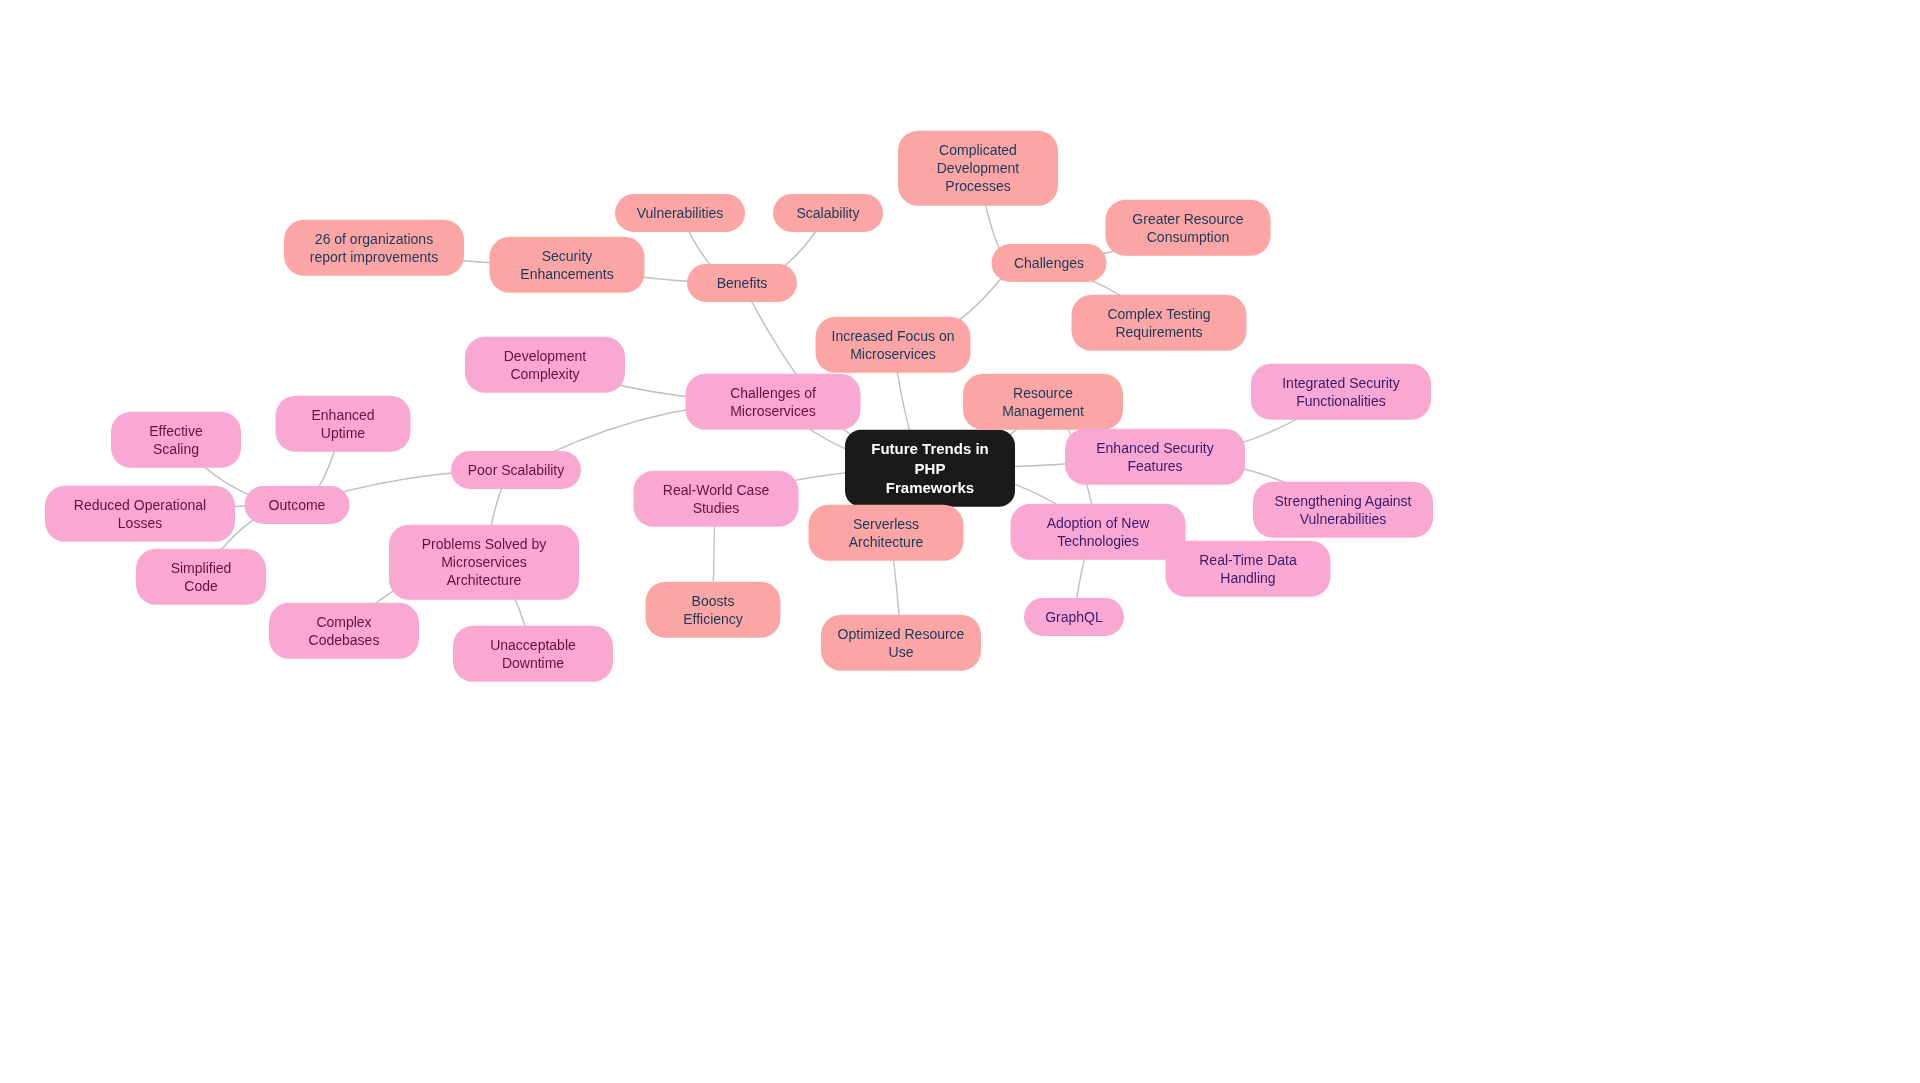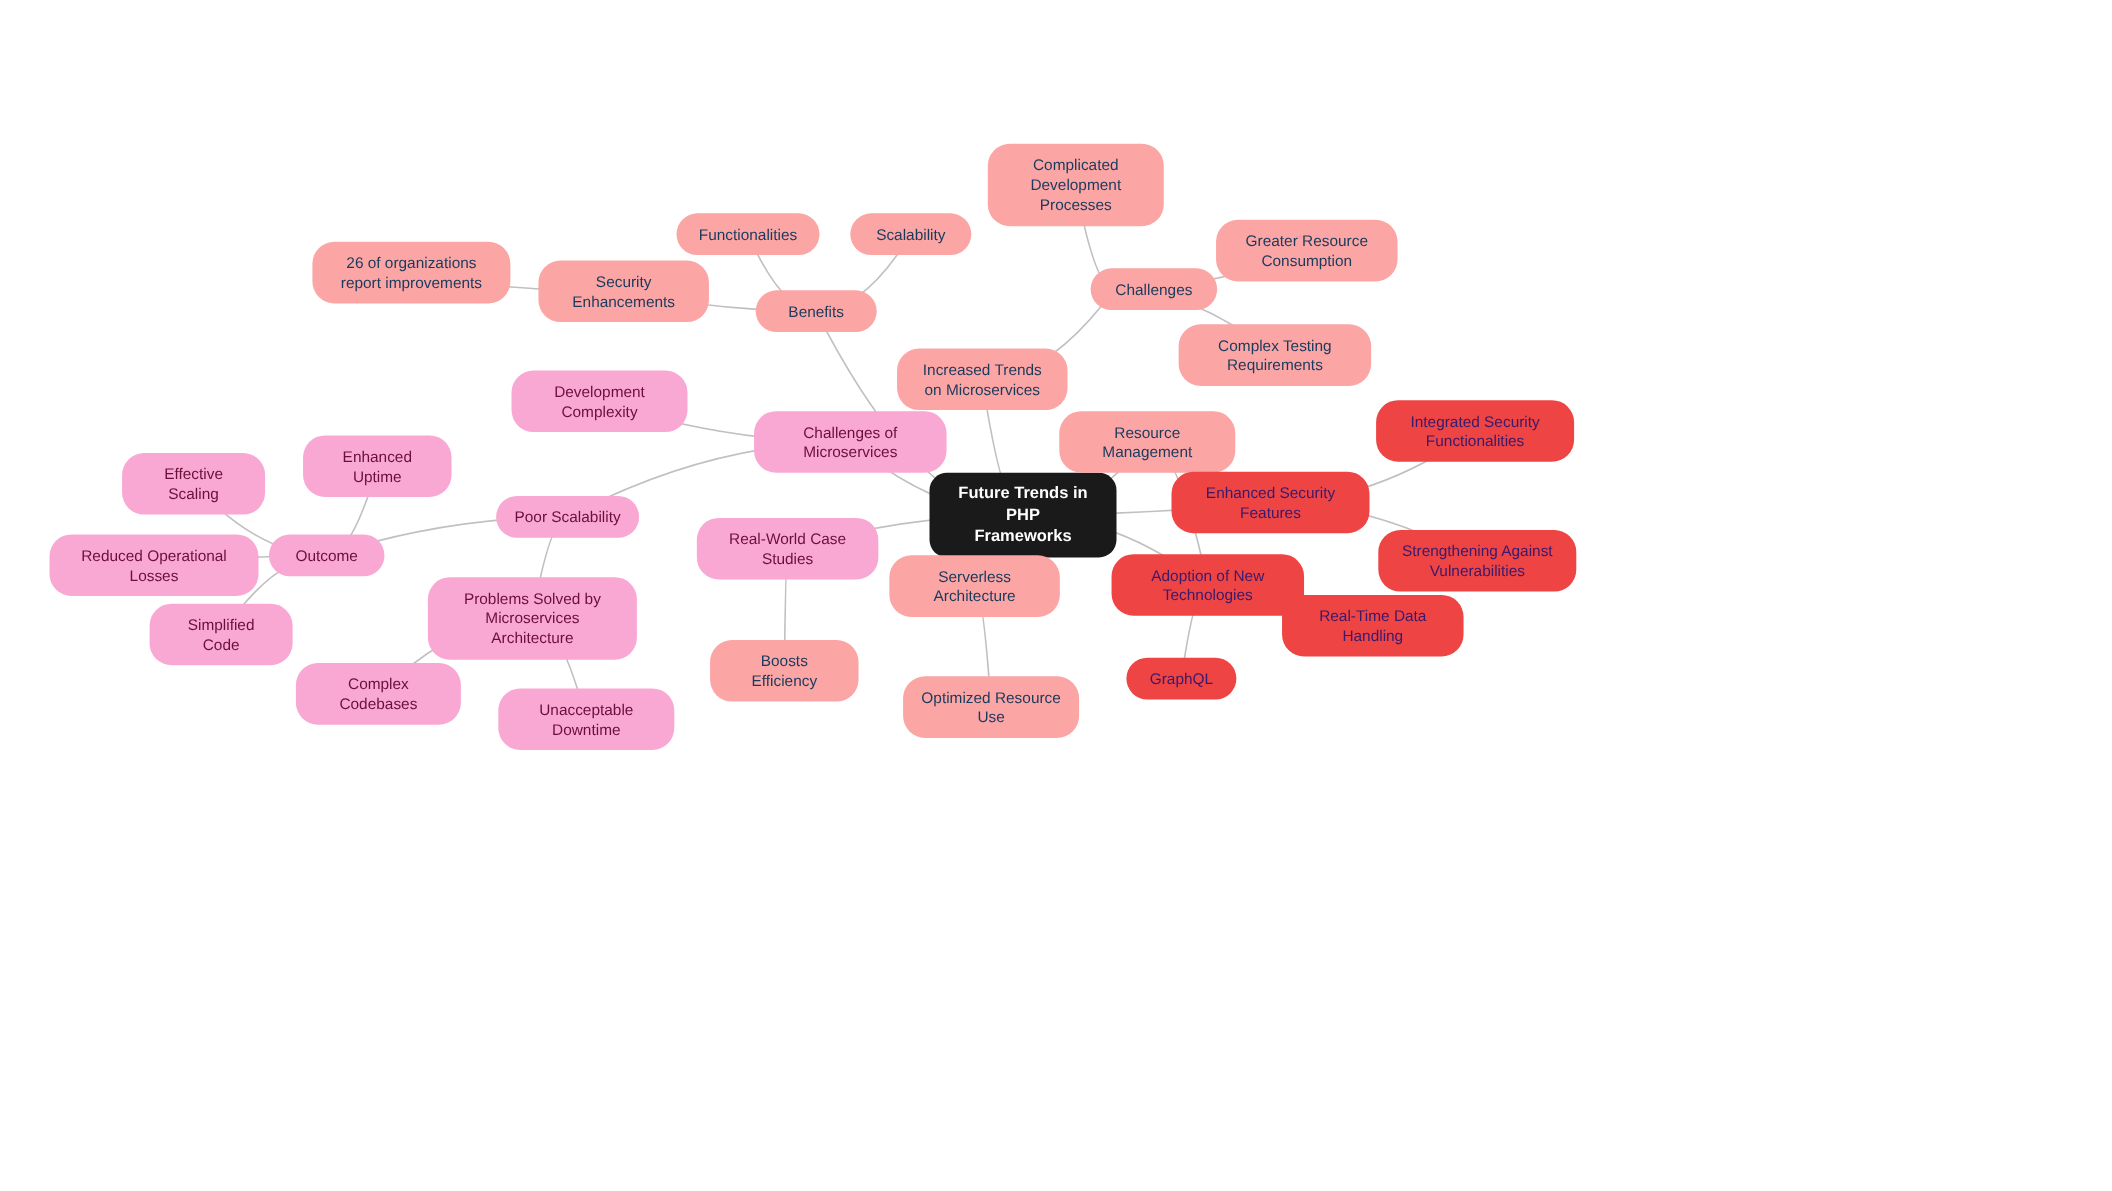"Functionalities" div.node { text: Functionalities -> Vulnerabilities }
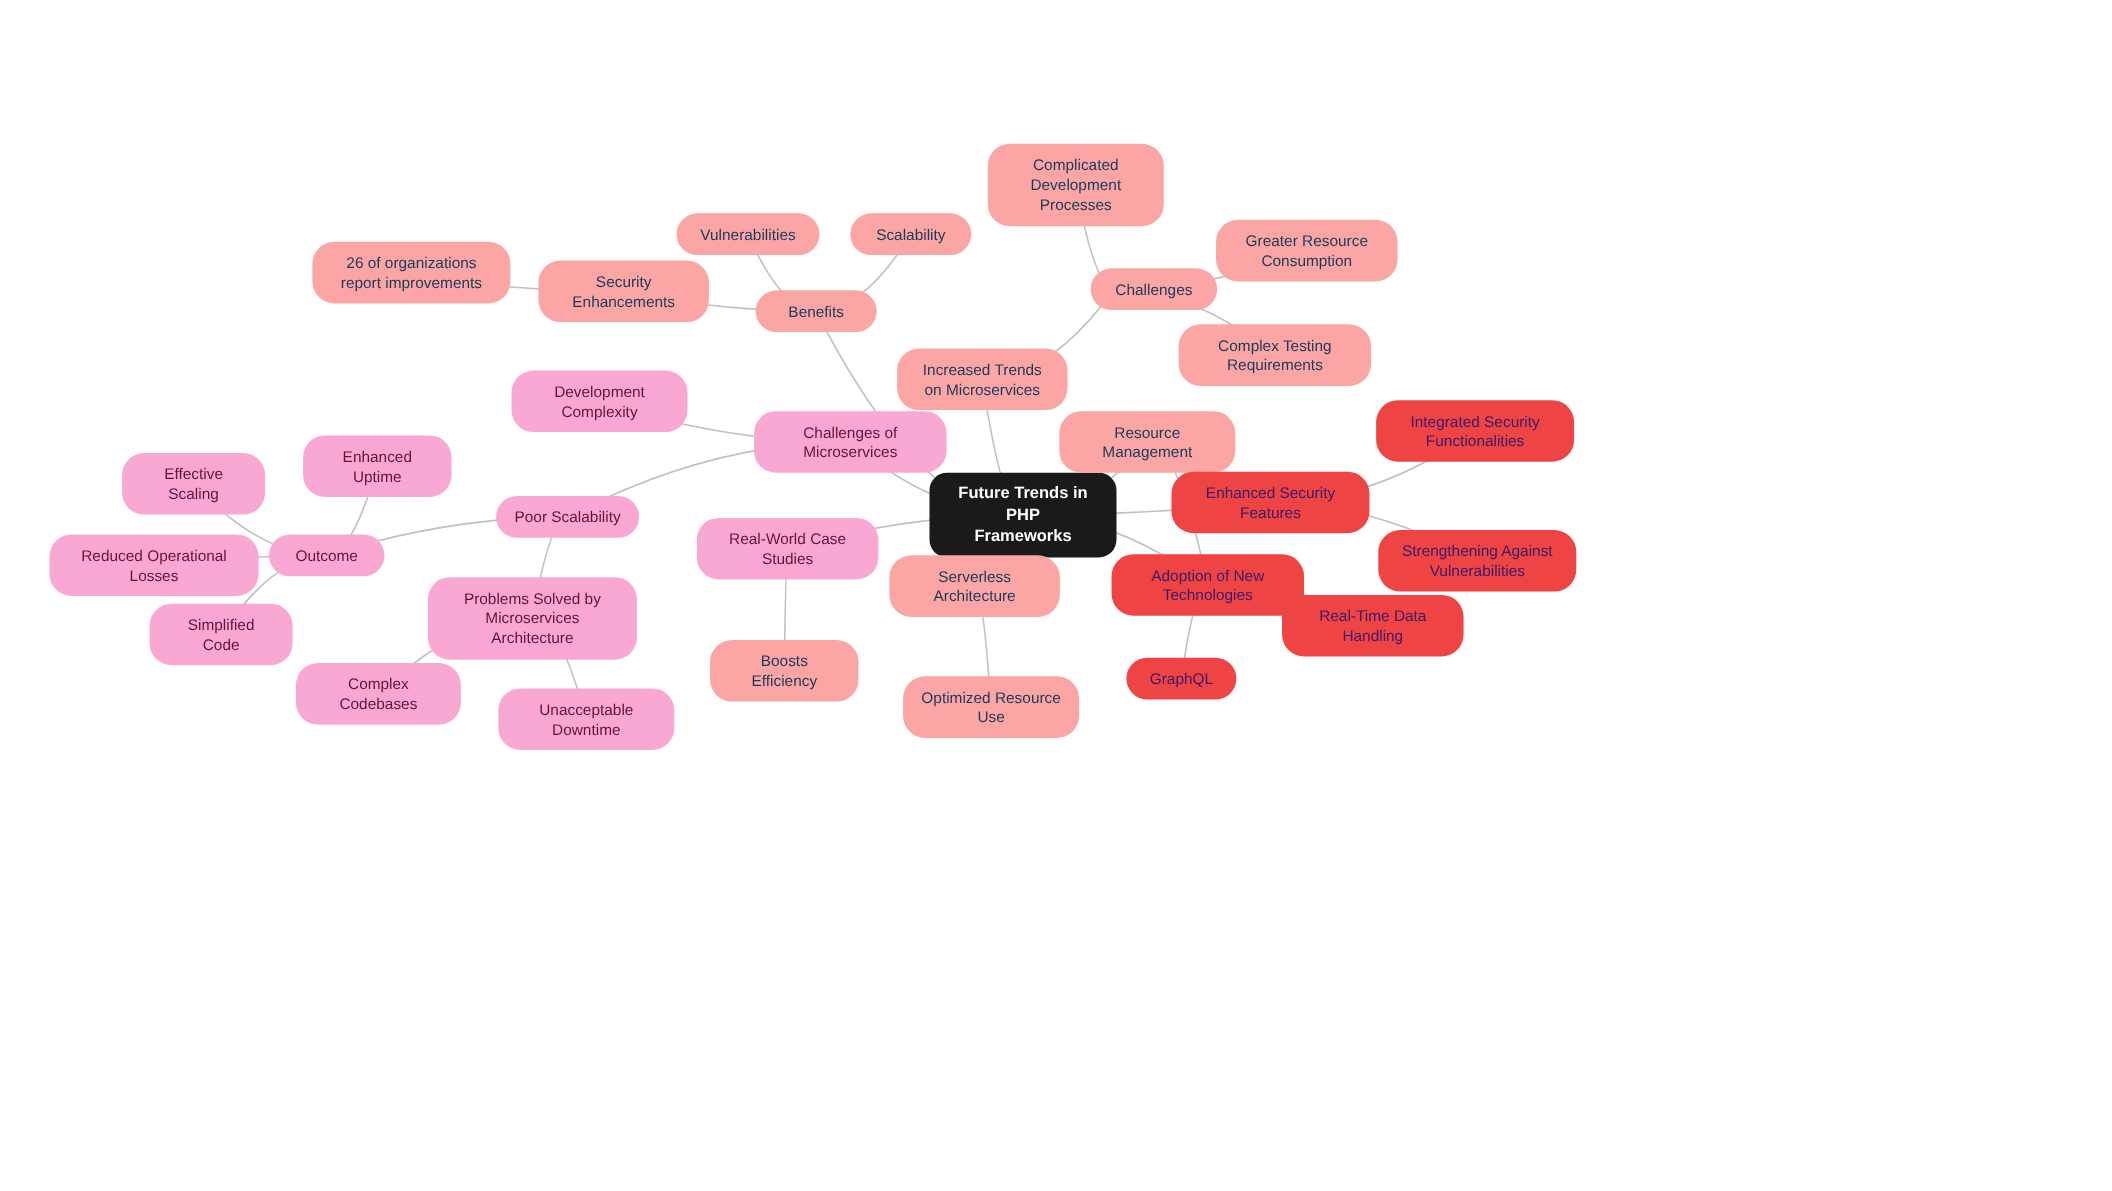"Increased Trends on Microservices" div.node { text: Trends -> Focus }
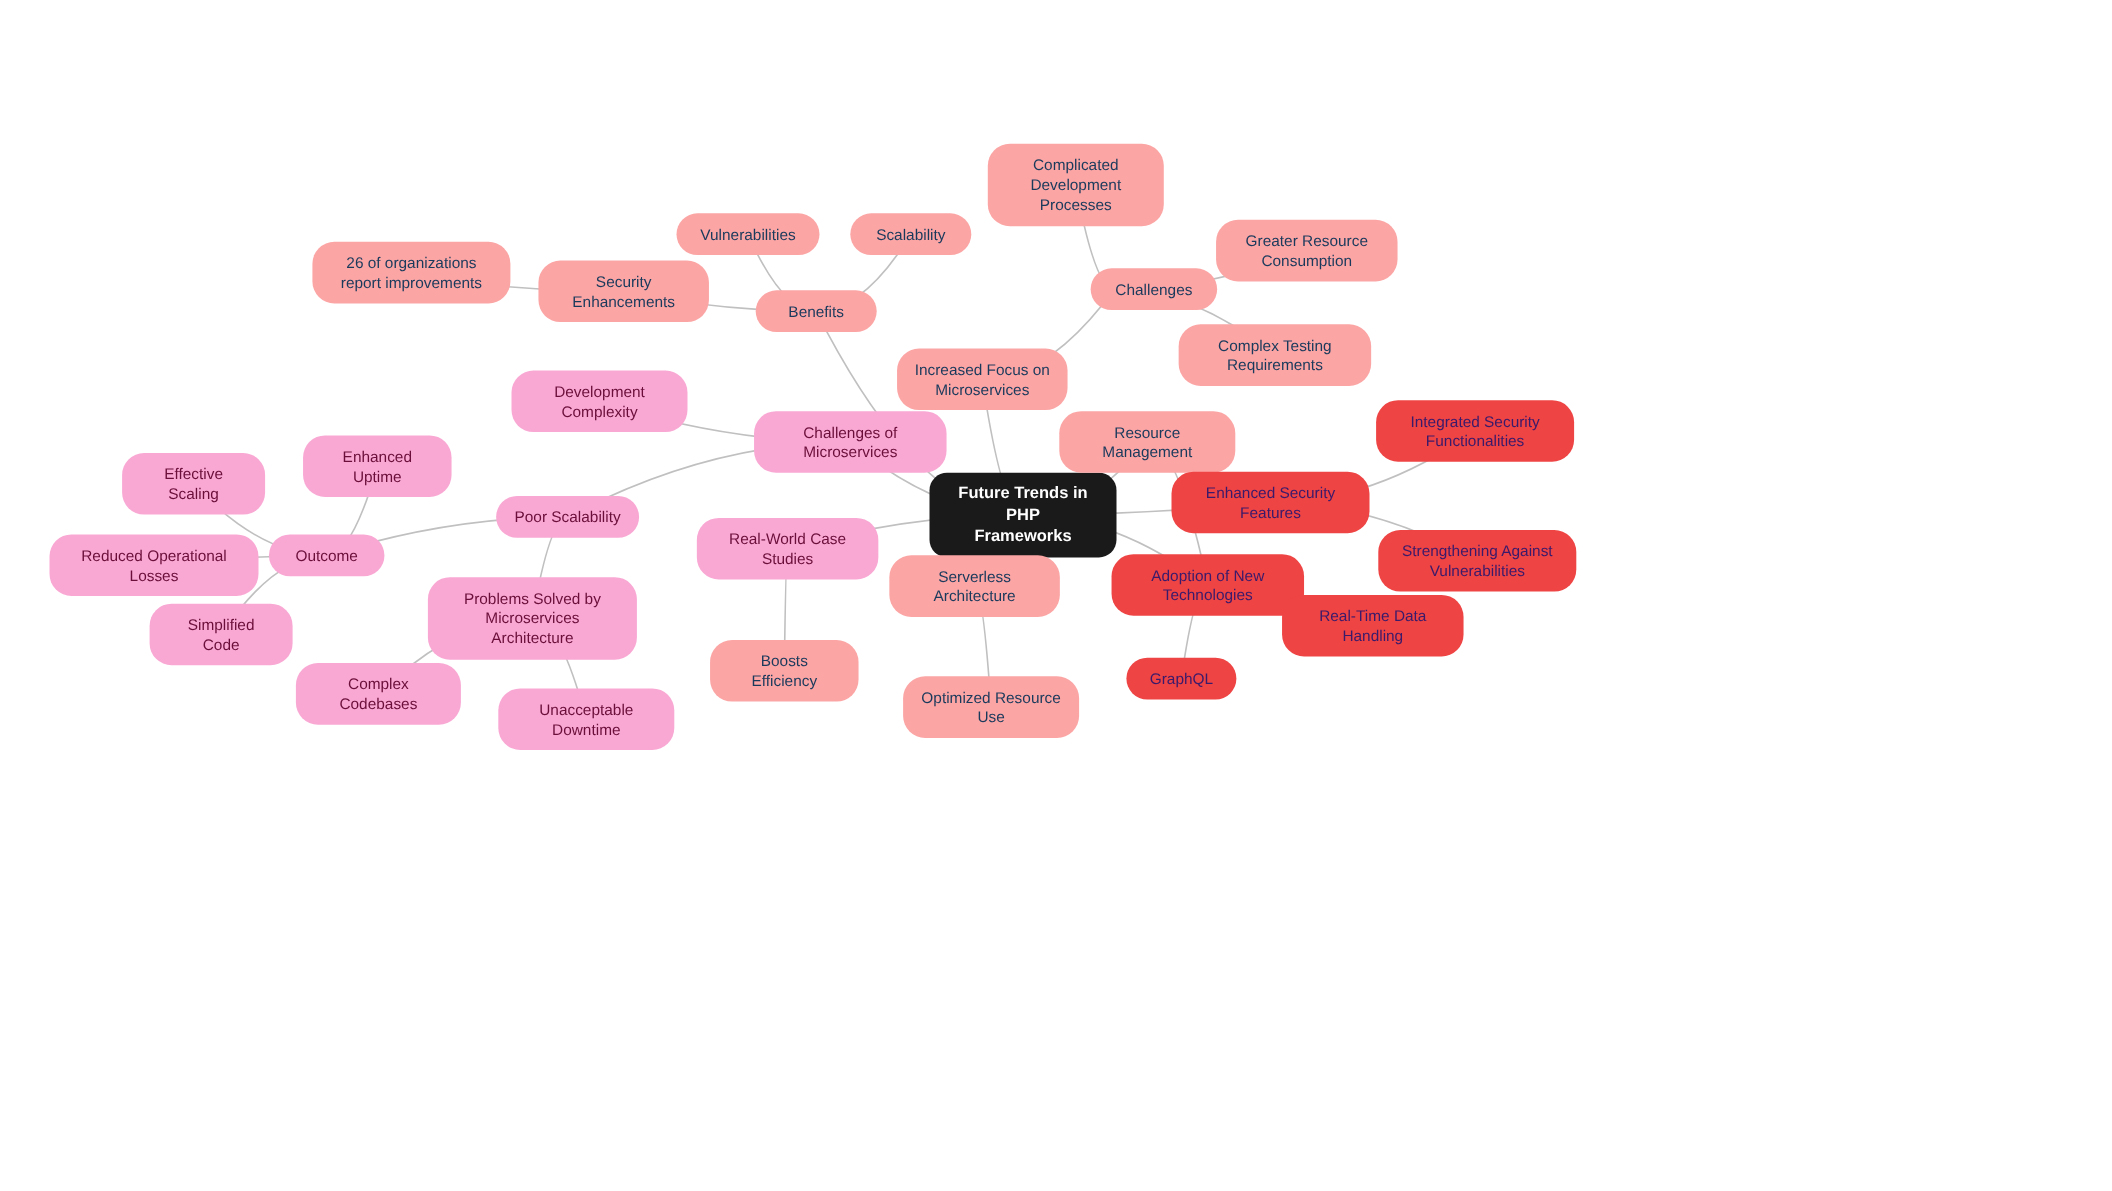"Integrated Security Functionalities" .node-purple { background: #ef4444 -> #f9a8d4 }
